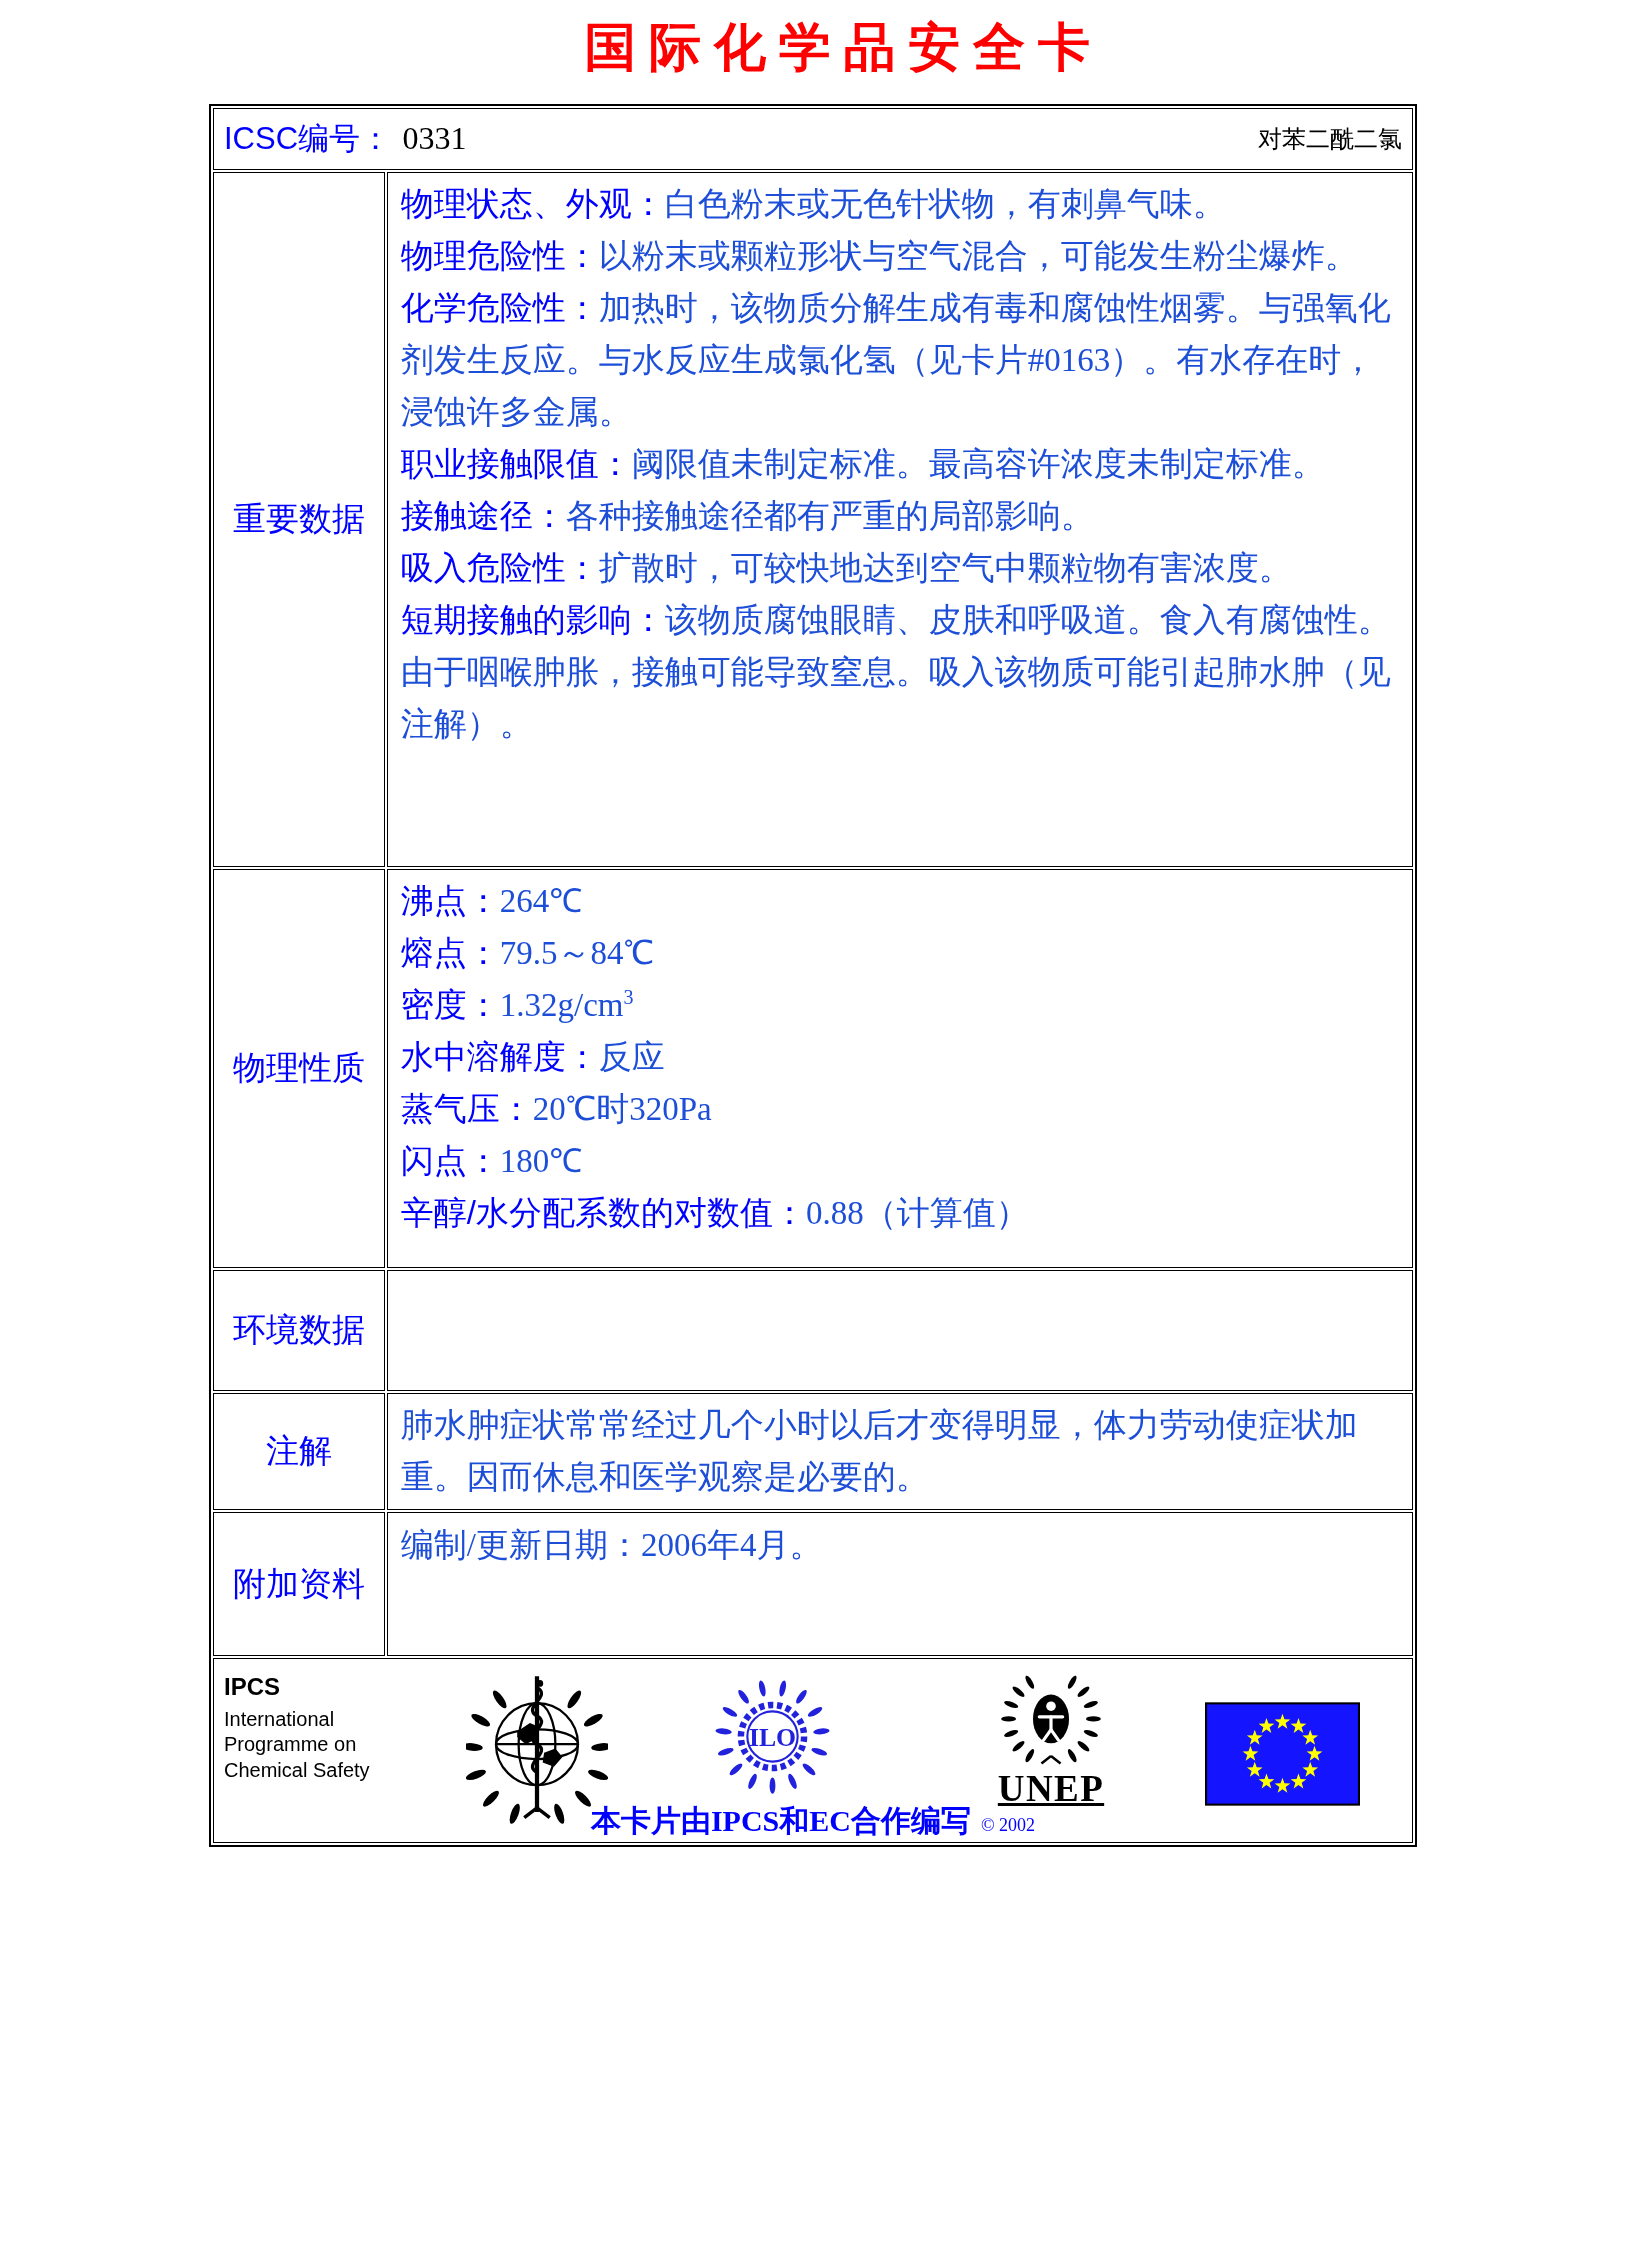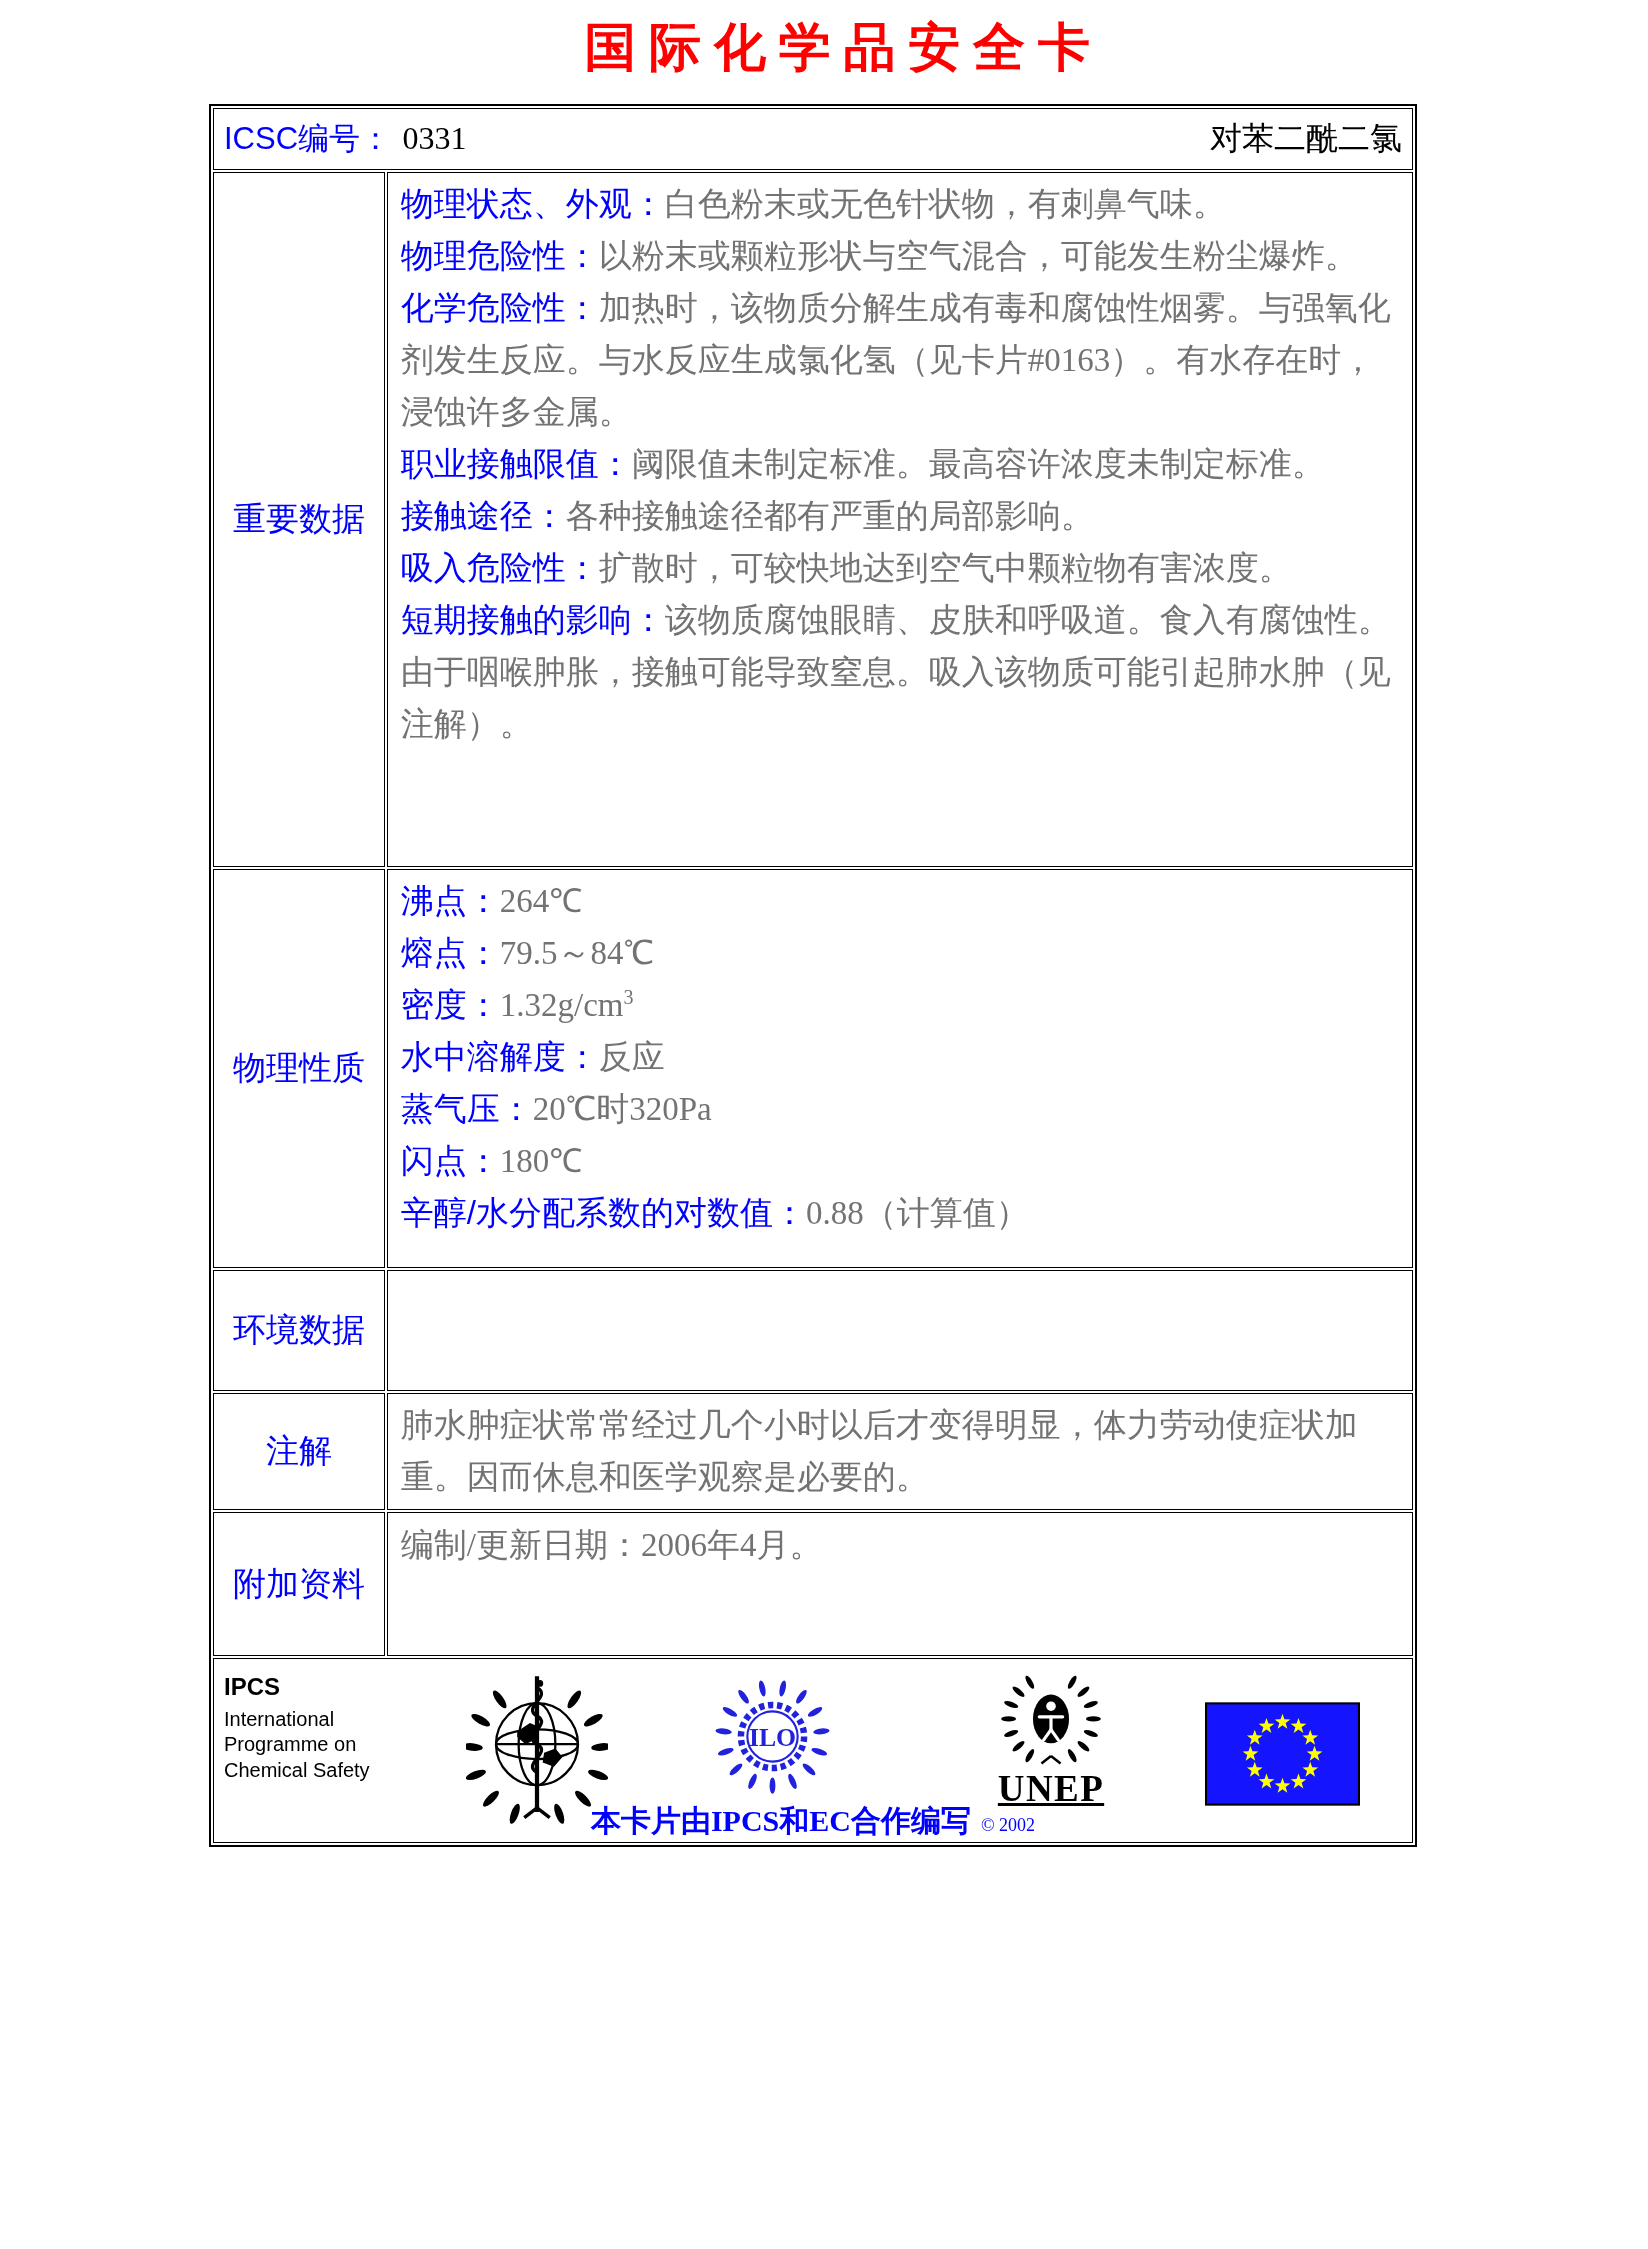"对苯二酰二氯" .chem-name { font-size: 32px -> 24px }
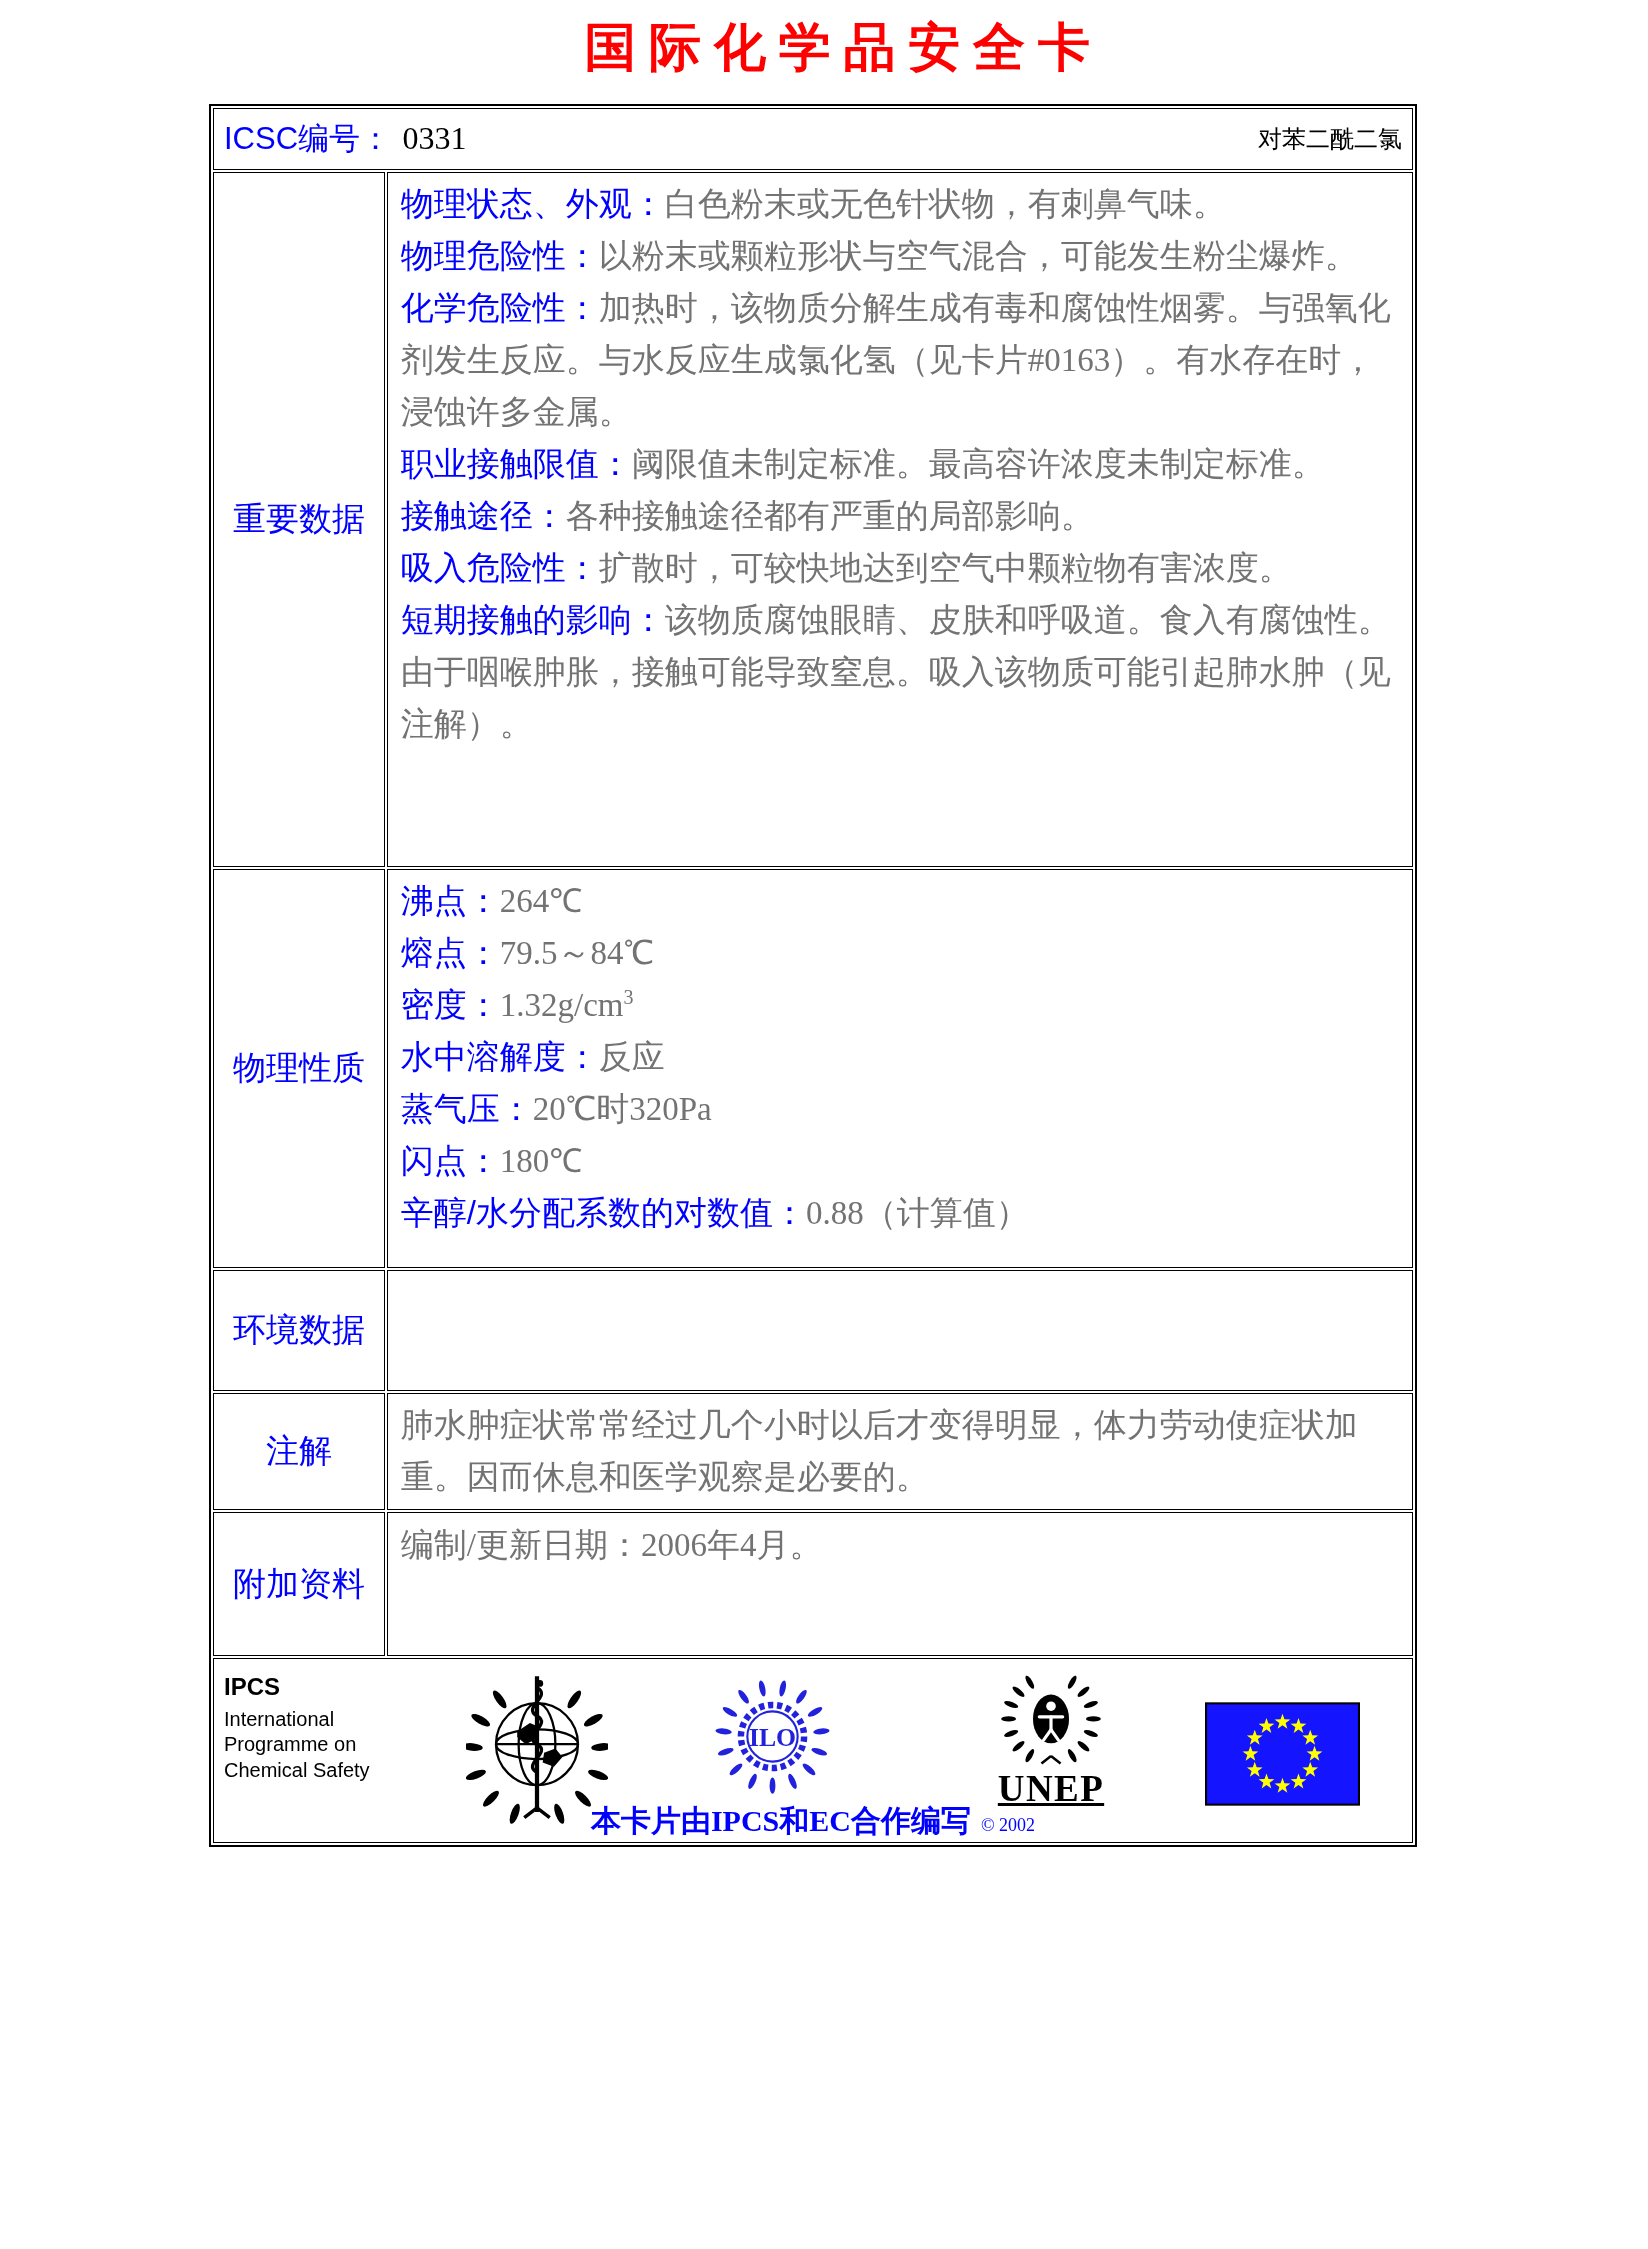"白色粉末或无色针状物，有刺鼻气味。" .itext { color: #737373 -> #1d4ed8 }
